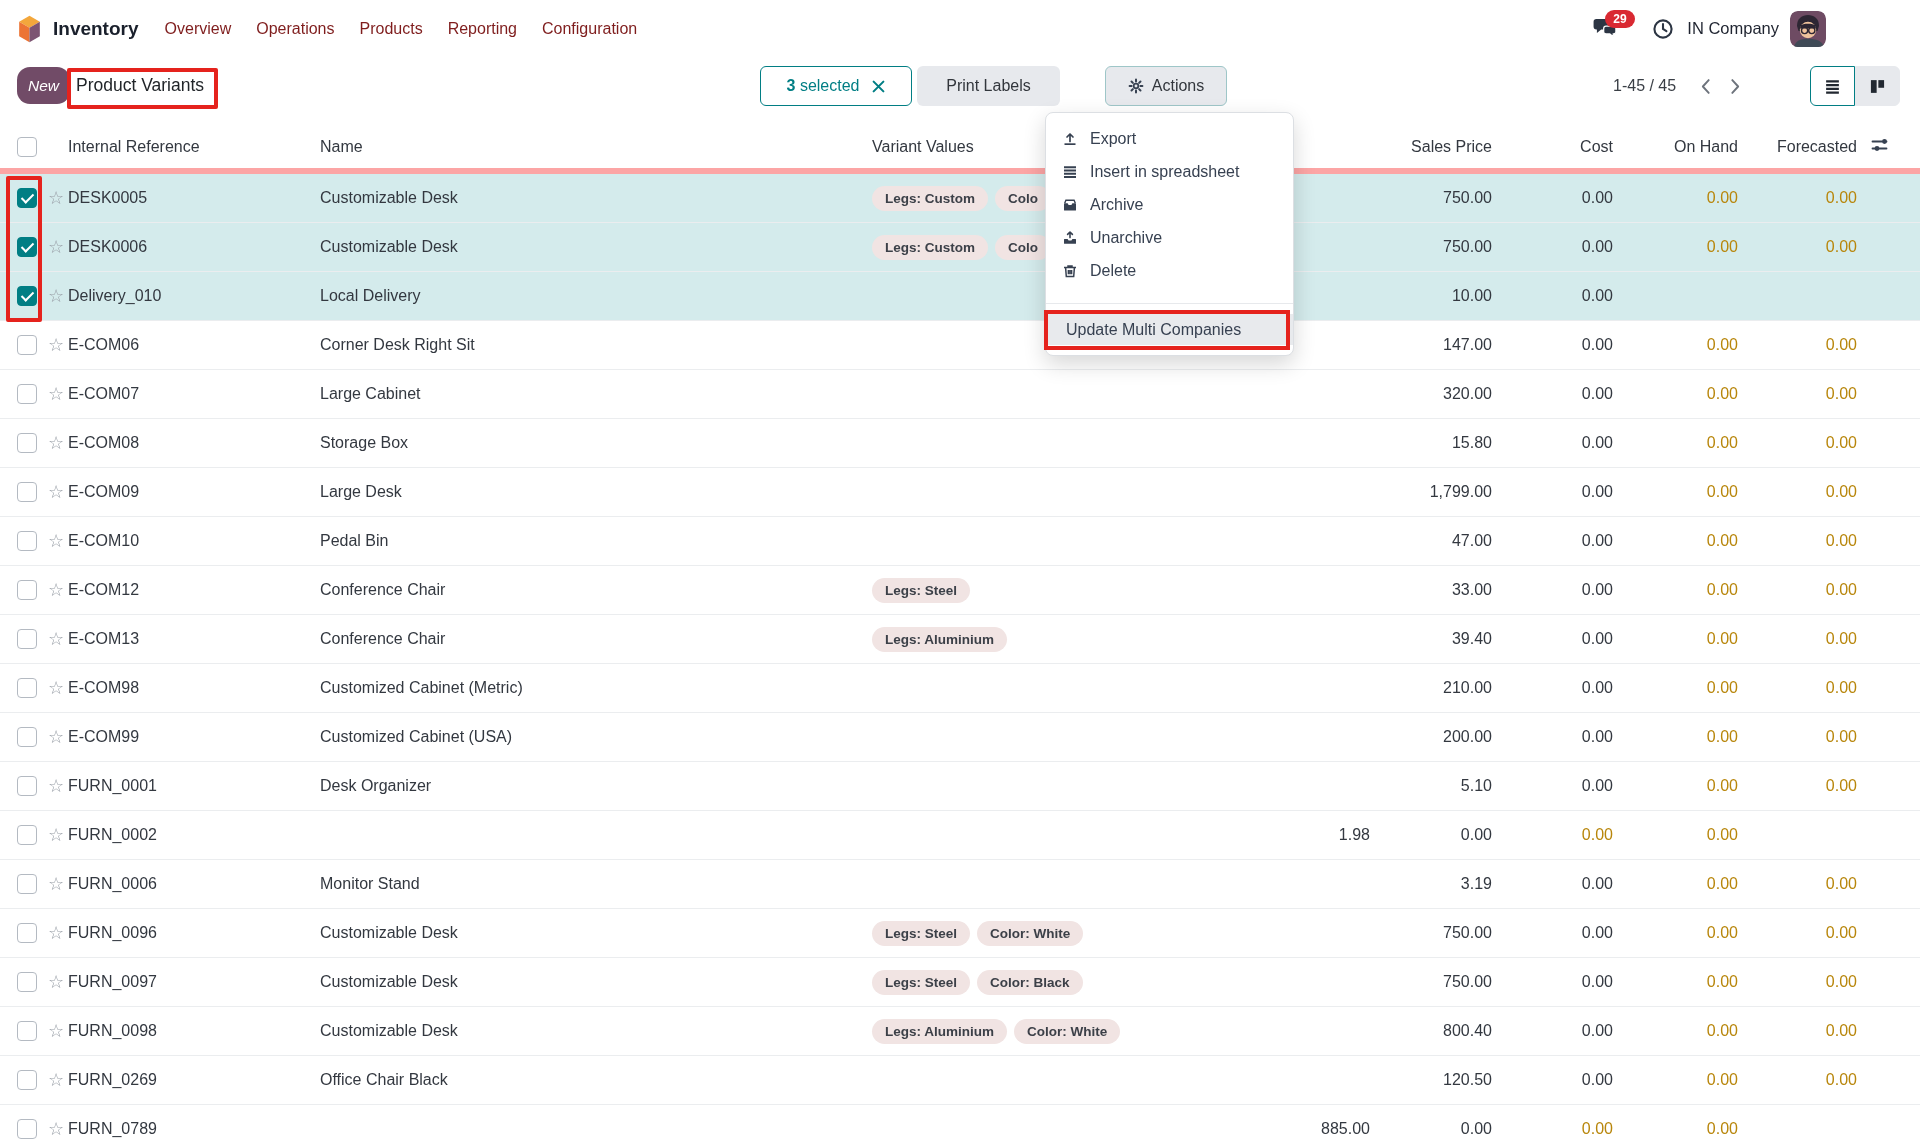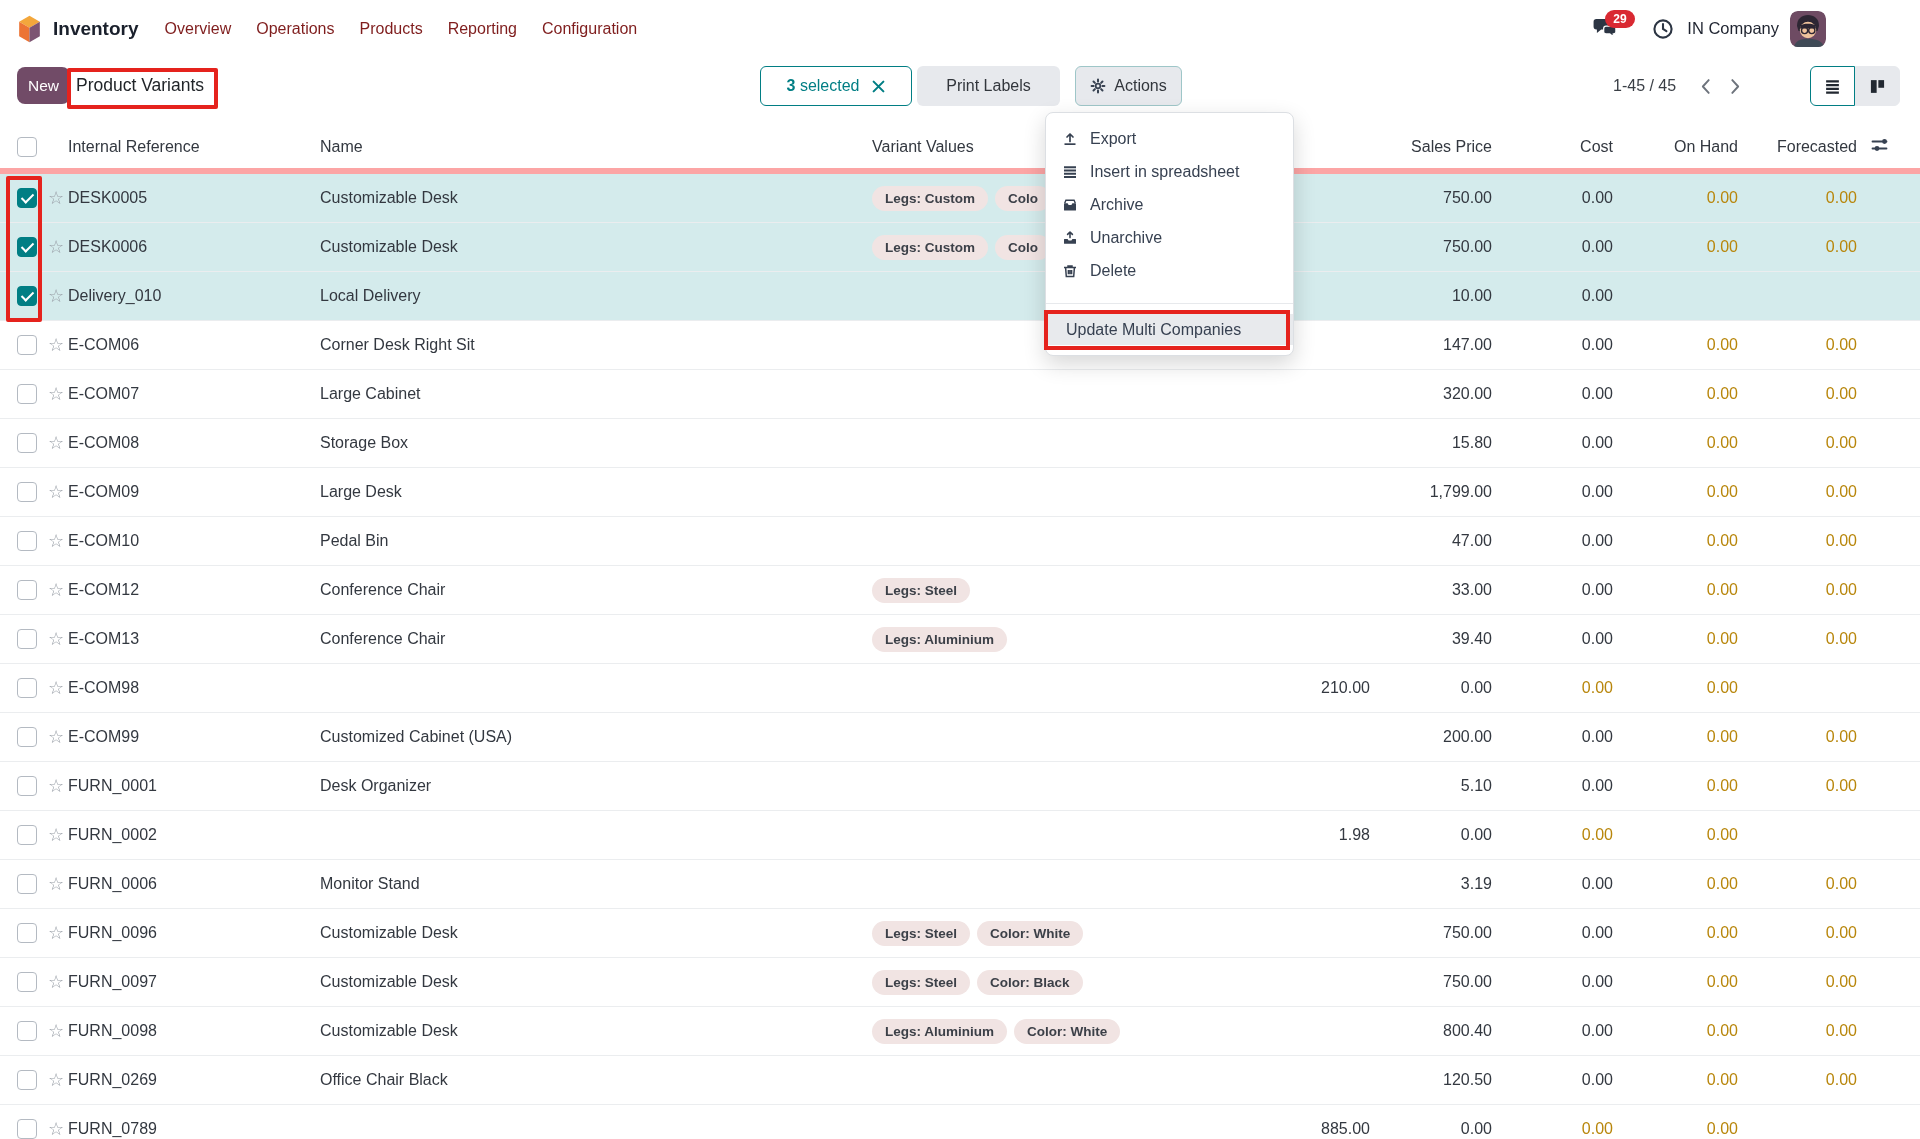"New" .btn-new { border-radius: 8px -> 13px; font-style: none -> italic }
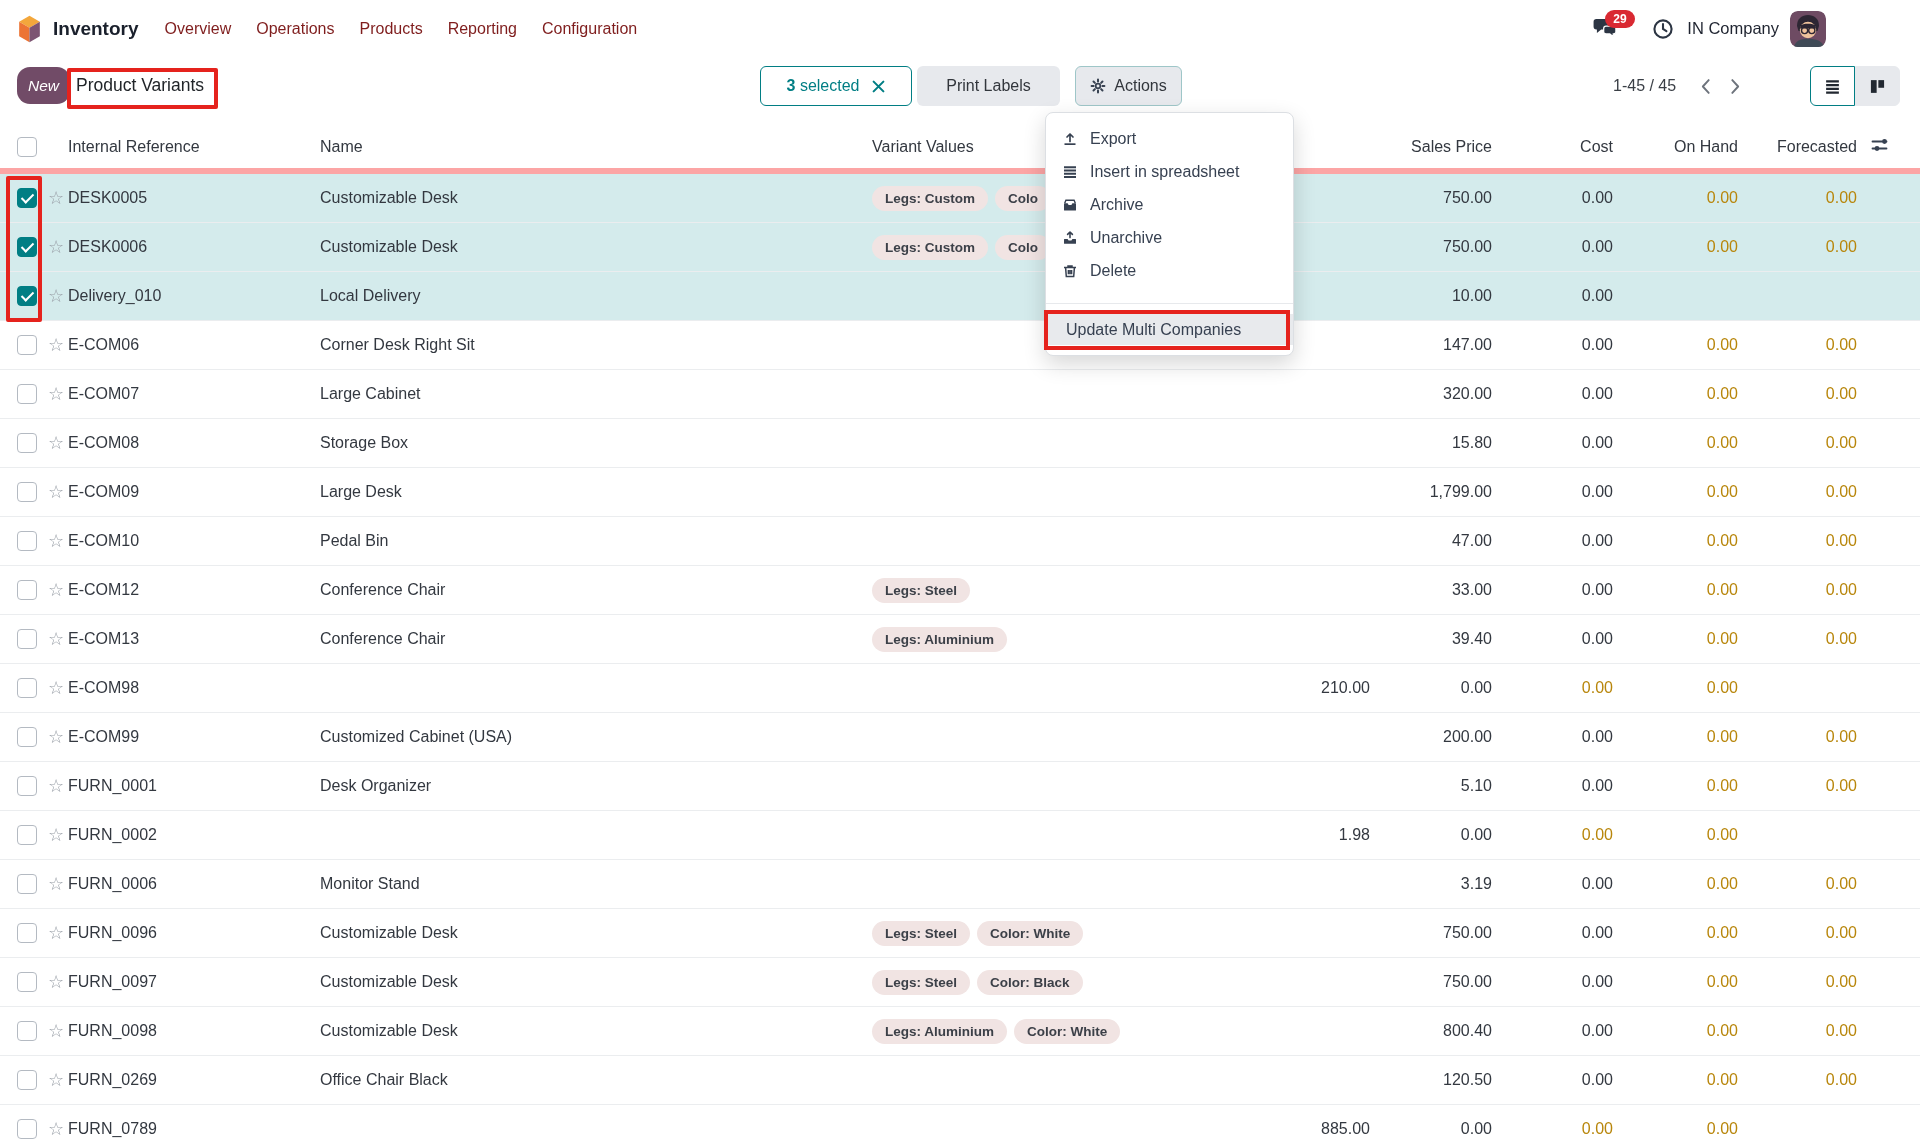"Actions" .btn-actions { left: 1075px -> 1105px; width: 107px -> 122px }
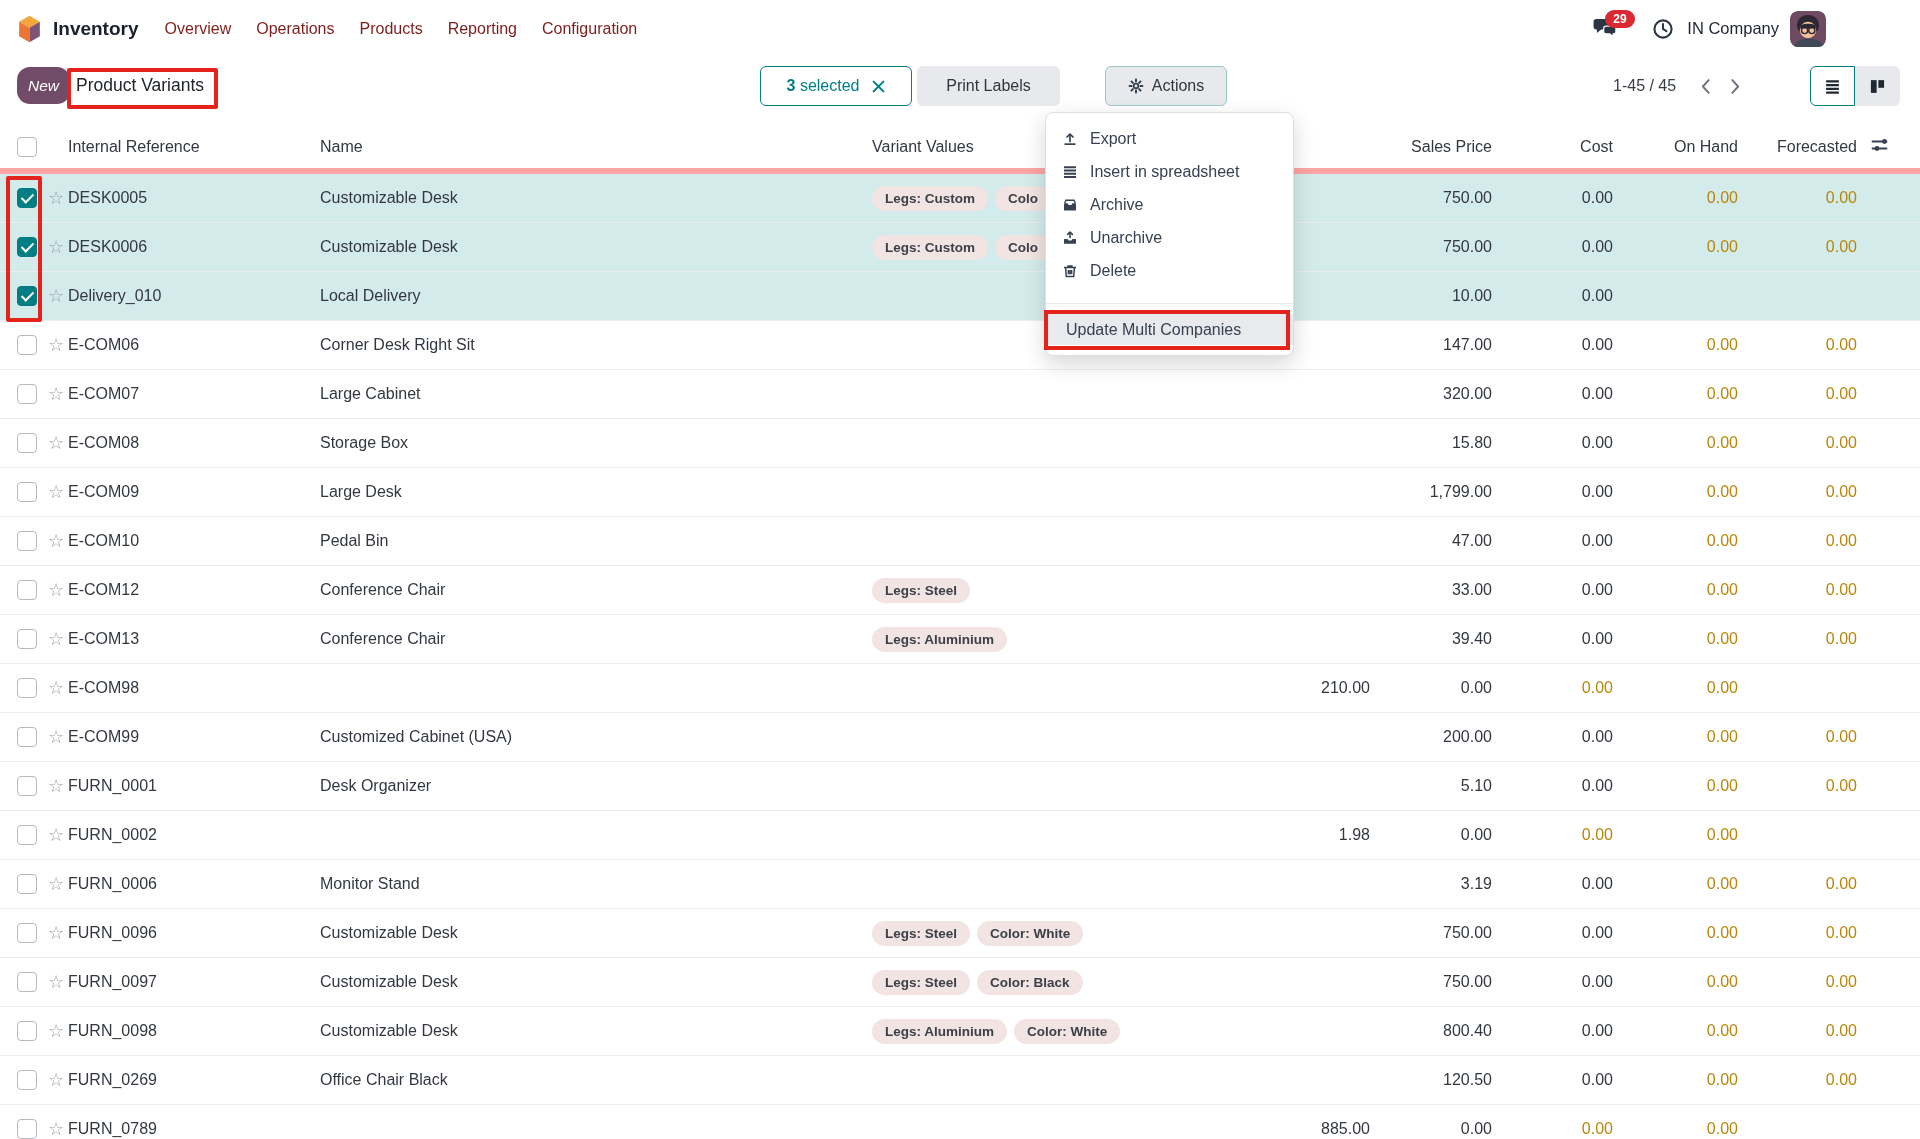"Customized Cabinet (Metric)" div.cell { html: none -> <div>Customized Cabinet (Metric)</div> }
